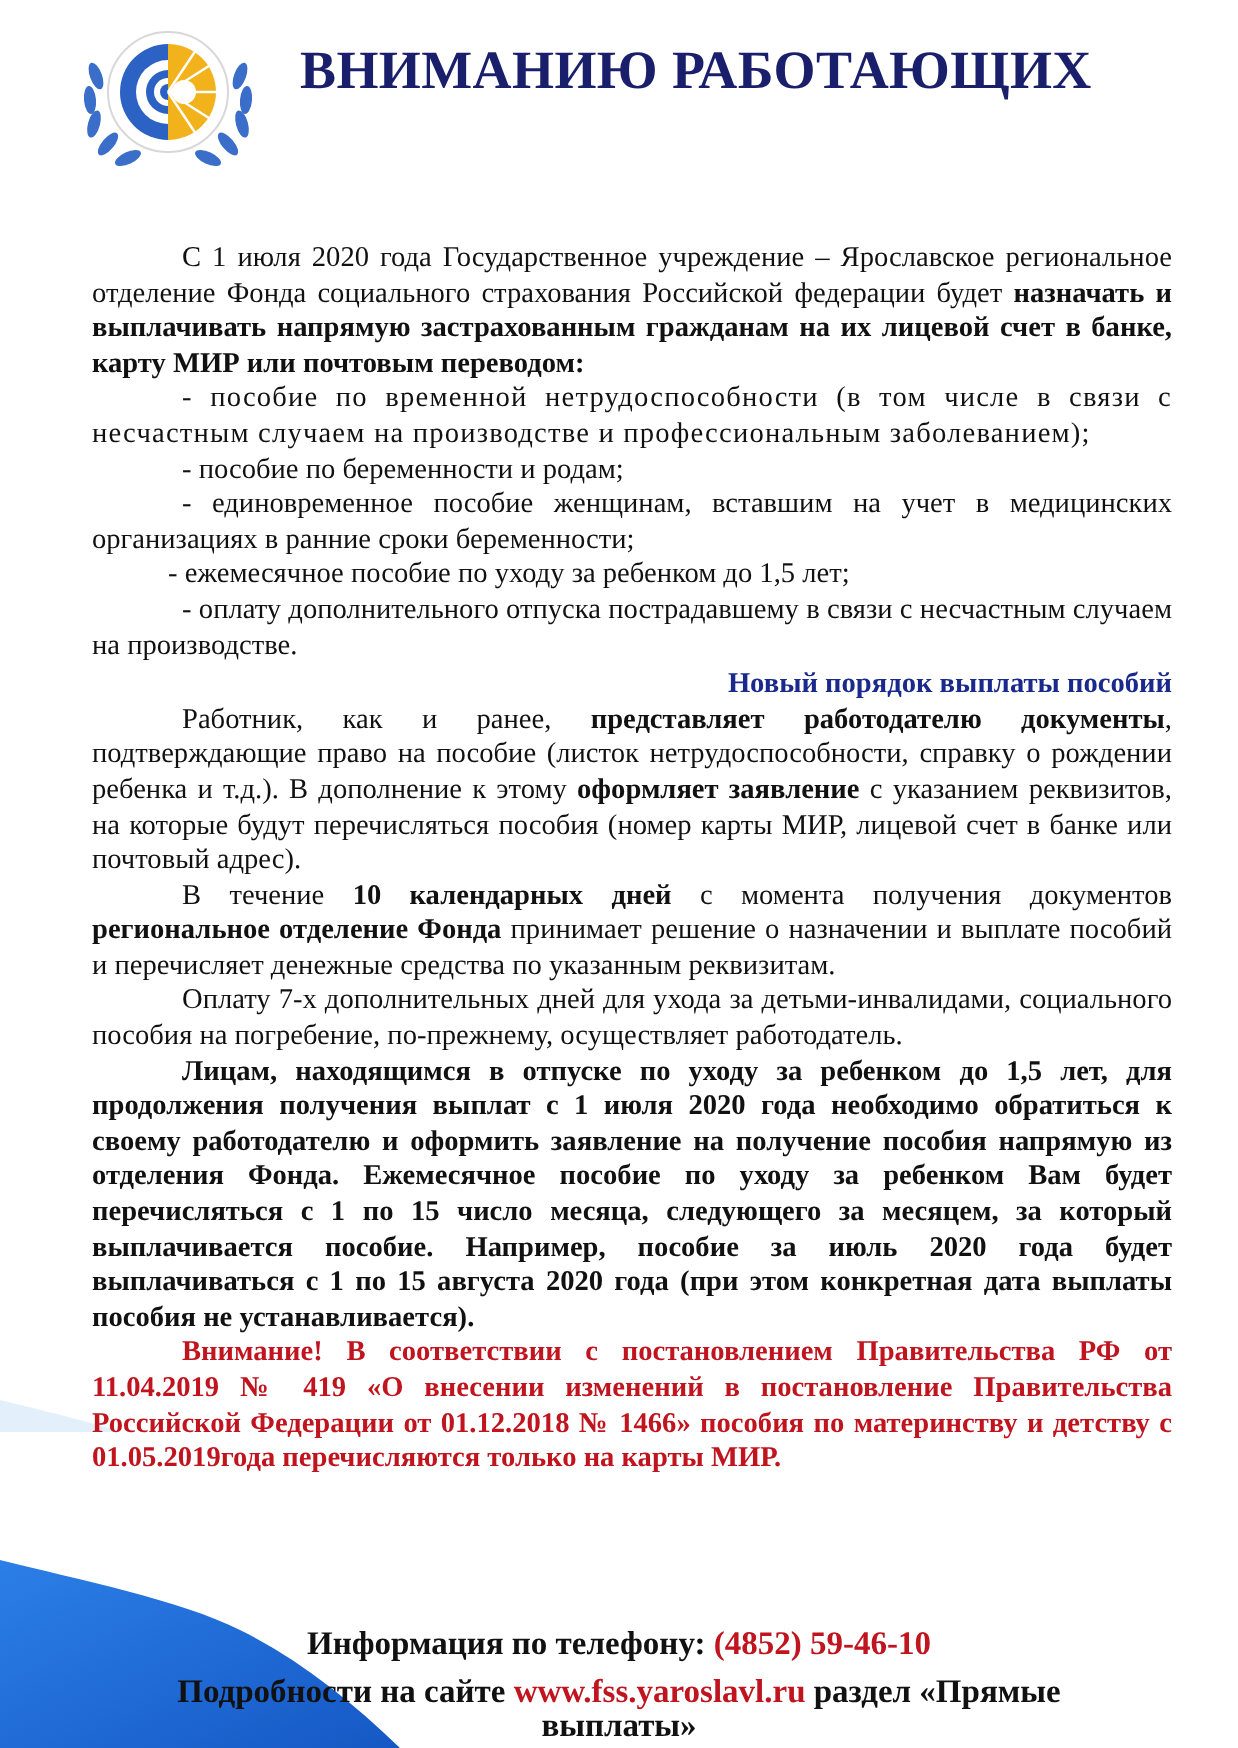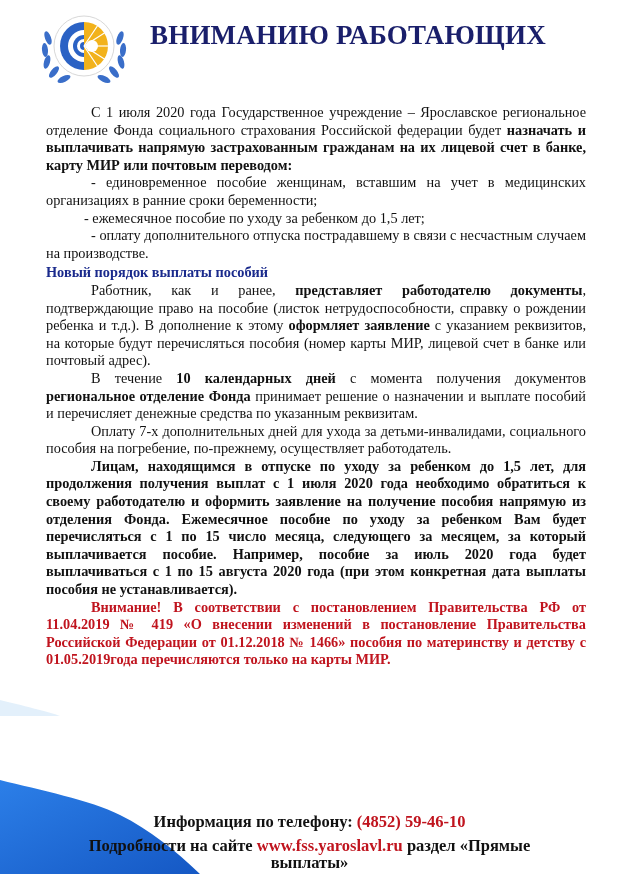"С 1 июля 2020 года" .content { top: 104px -> 121px }
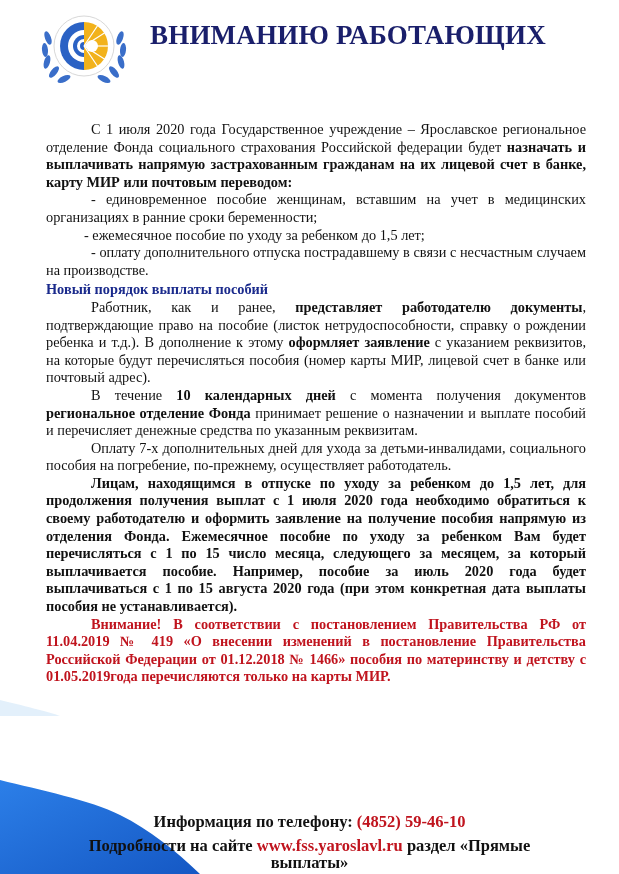"- пособие по временной" p.li { html: none -> <p>- пособие по временной нетрудоспособности (в том числе в связи с несчастным случаем на производстве и профессиональным заболеванием);</p> }
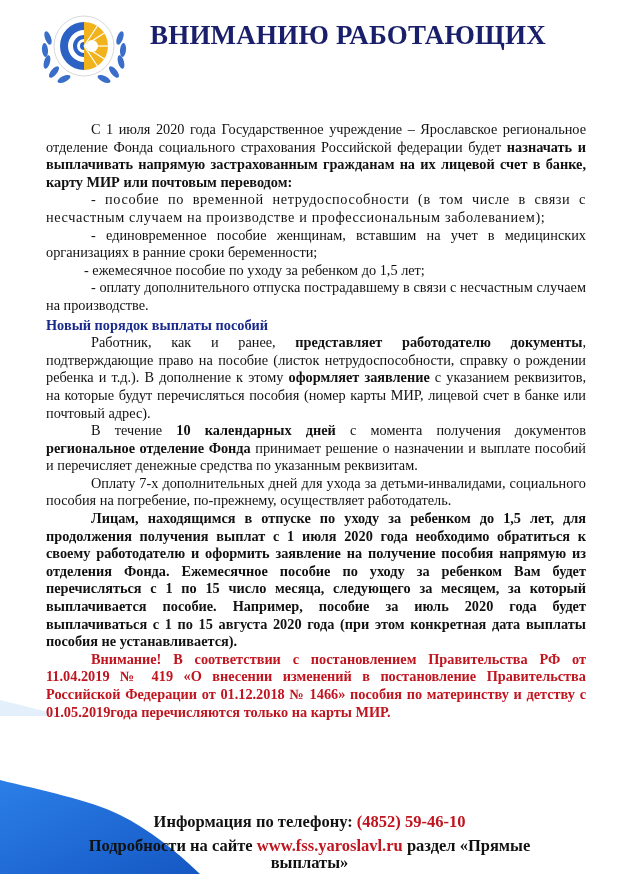"- пособие по беременности и" p.li { html: none -> <p>- пособие по беременности и родам;</p> }
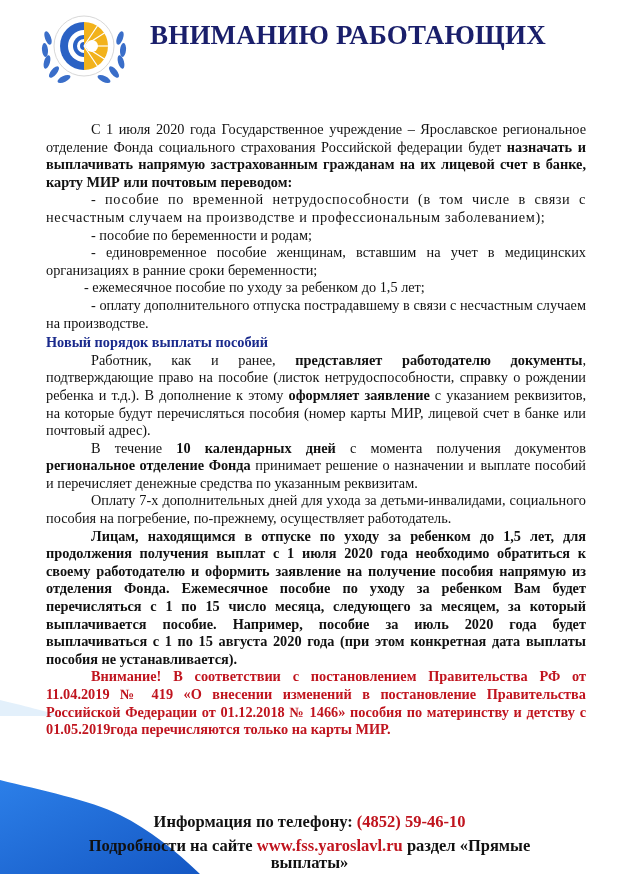"Новый порядок выплаты пособий" .subhead { text-align: left -> right }
